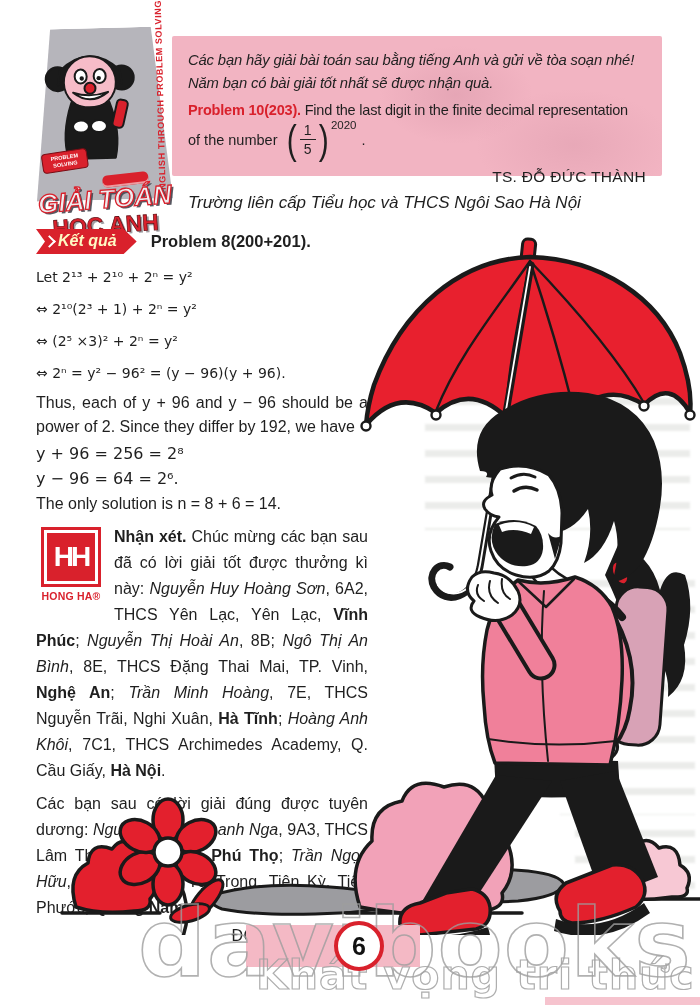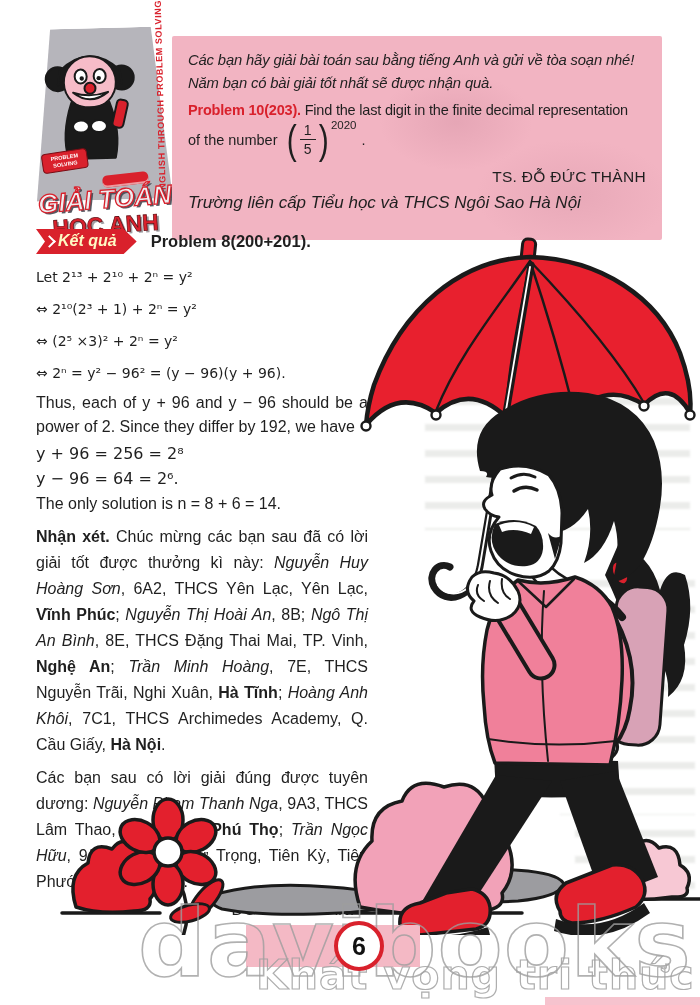"Các bạn hãy giải bài" .problem-box { height: 204px -> 140px }
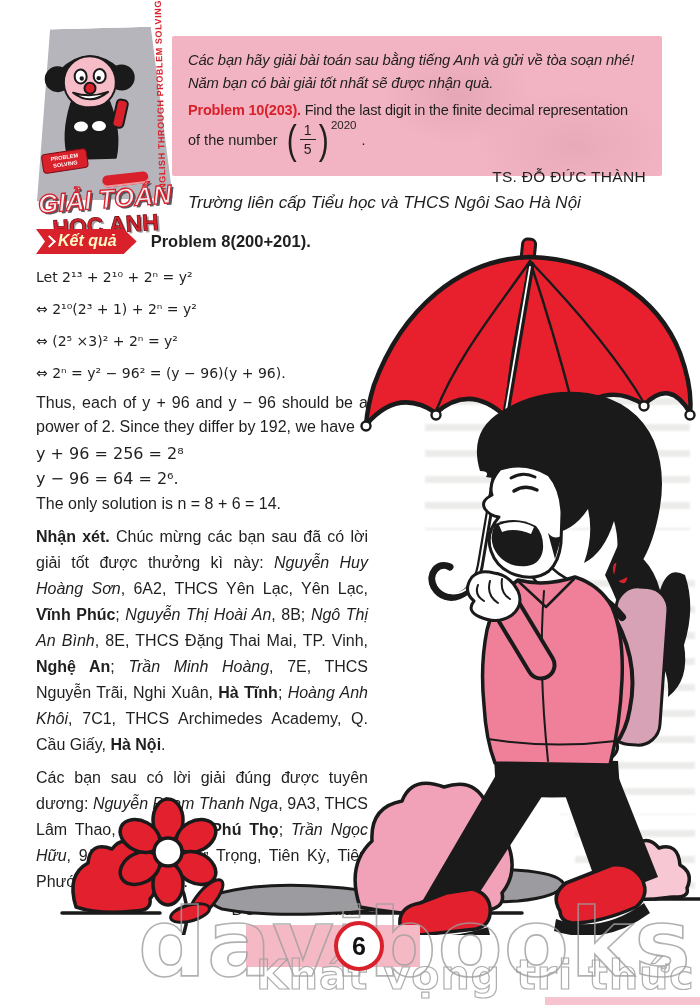"HH" div.hh-logo { html: none -> <div> <div> <span>HH</span> </div> <div>HONG HA®</div> </div> }
